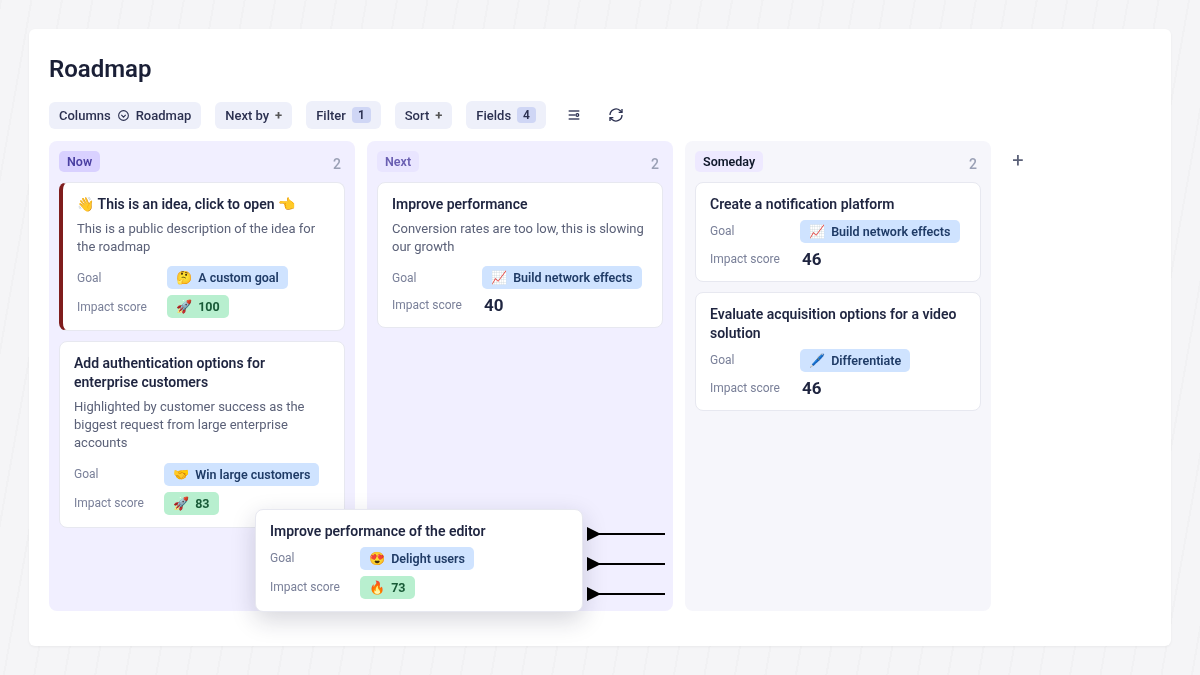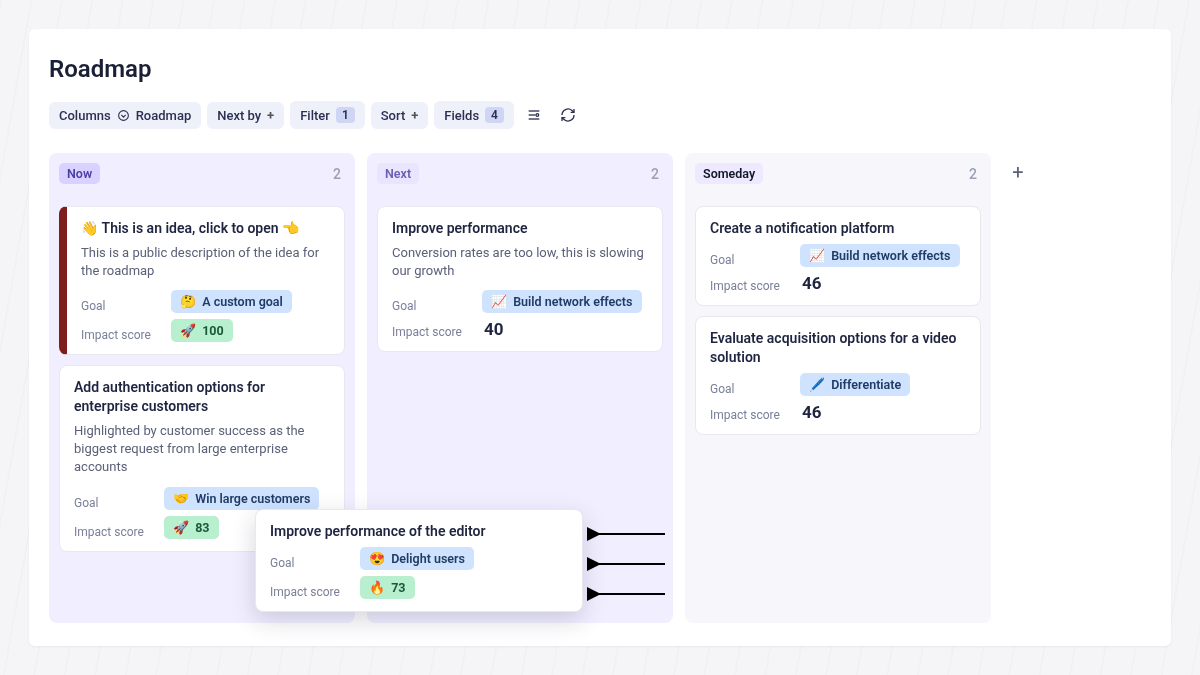"Columns" .toolbar { gap: 6px -> 14px; margin-bottom: 24px -> 12px }
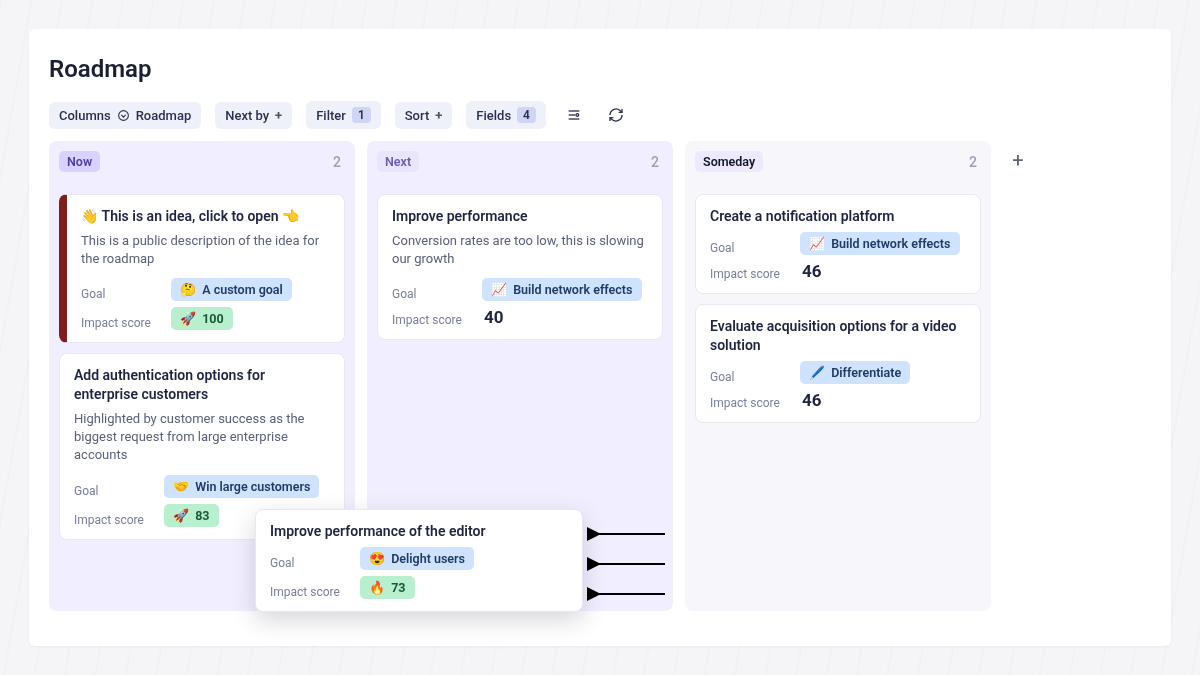"Now" .col-header { align-items: center -> flex-end; margin-bottom: 22px -> 10px }
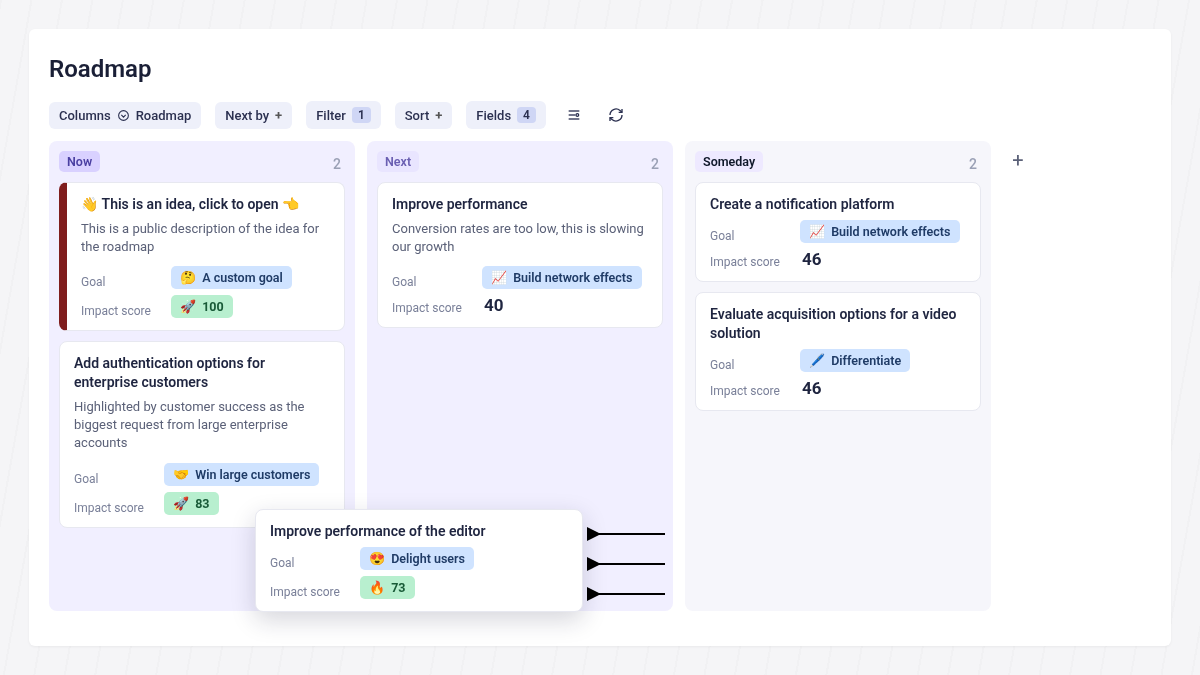"👋 This is an idea," .card.highlight { border-left: 8px solid #7f1d1d -> 4px solid #7f1d1d }
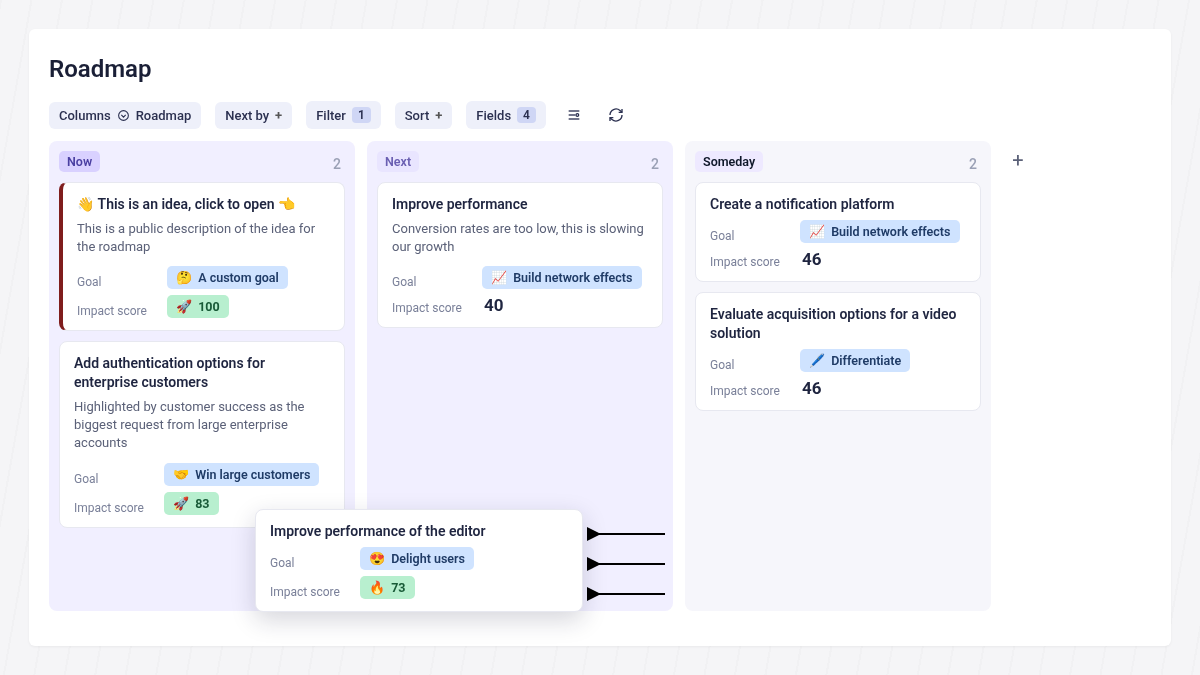"Goal" .meta-row { align-items: flex-end -> center }
